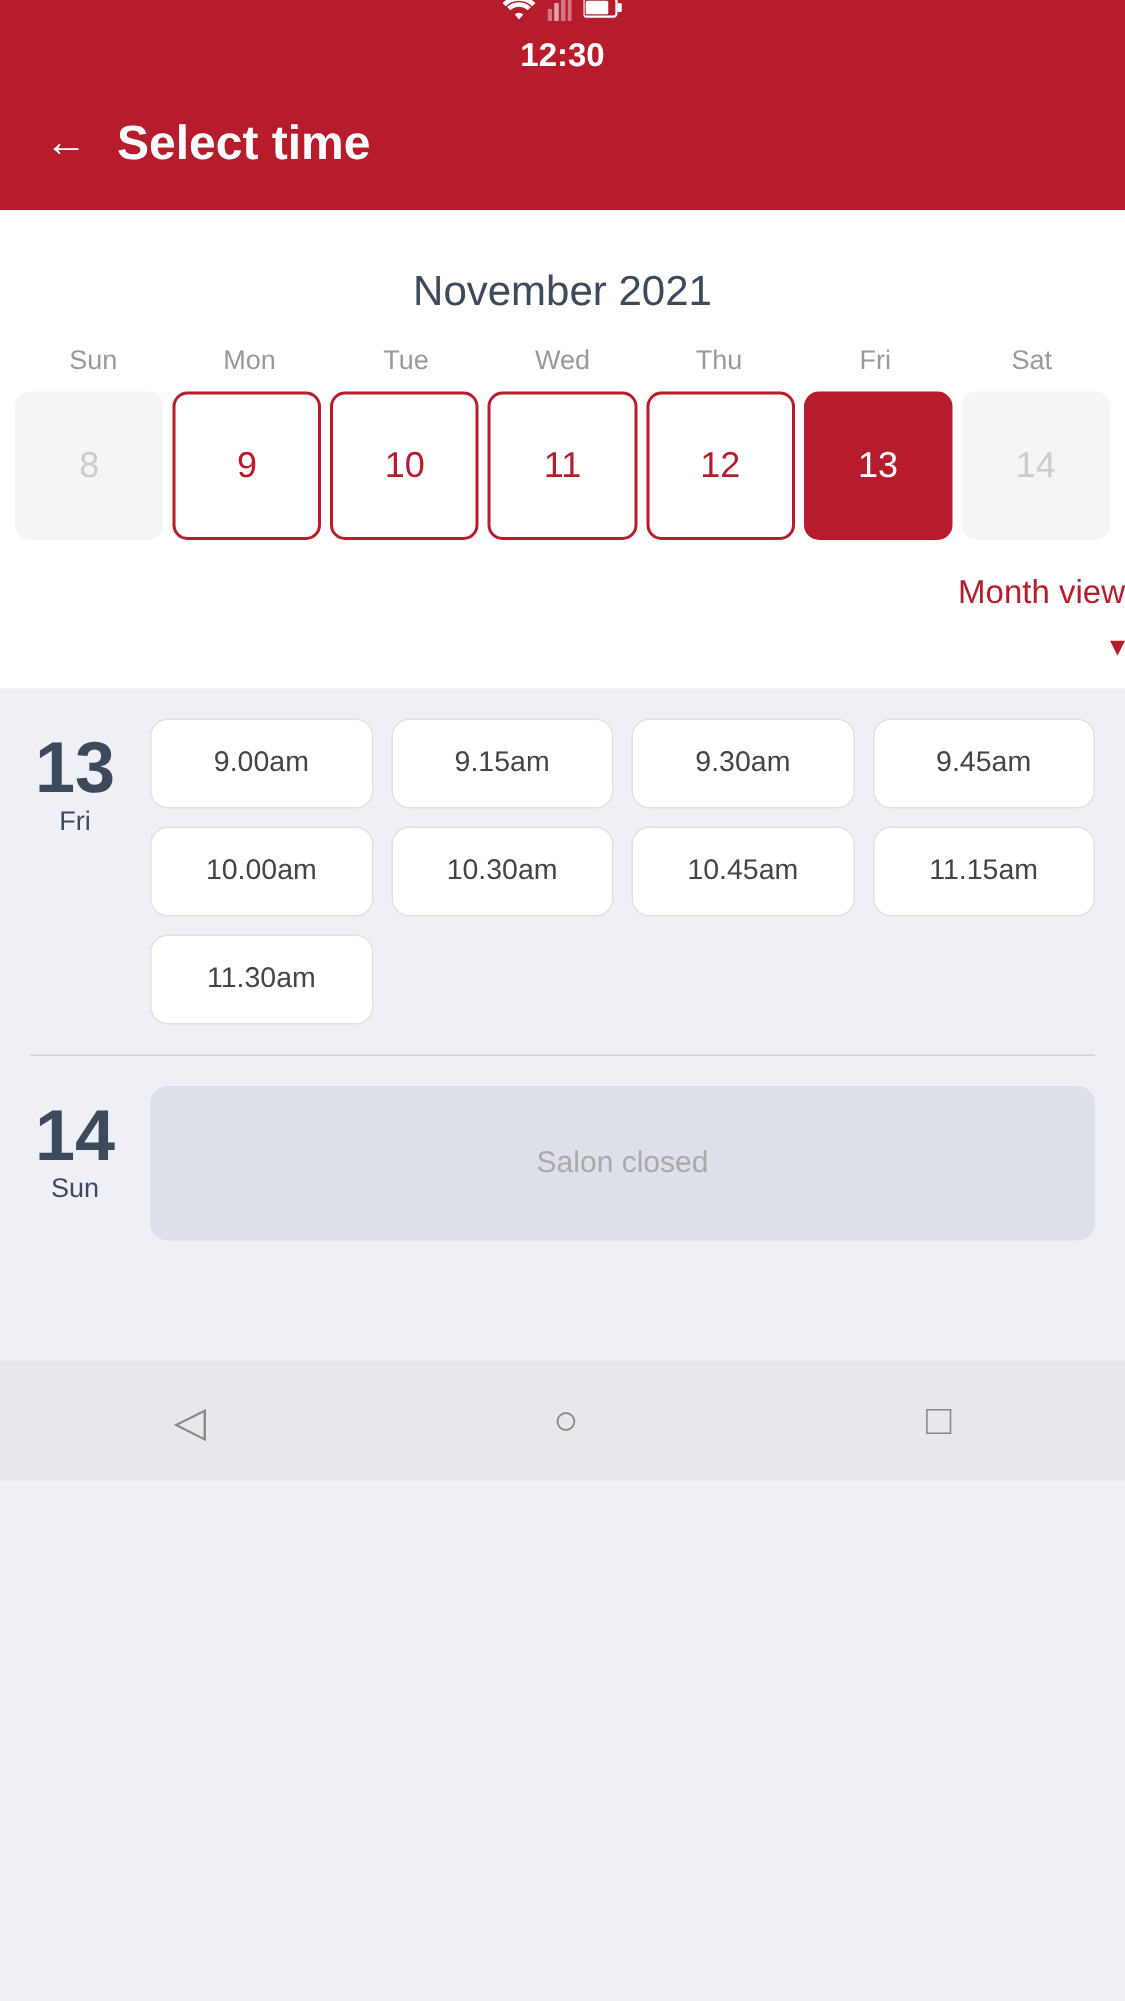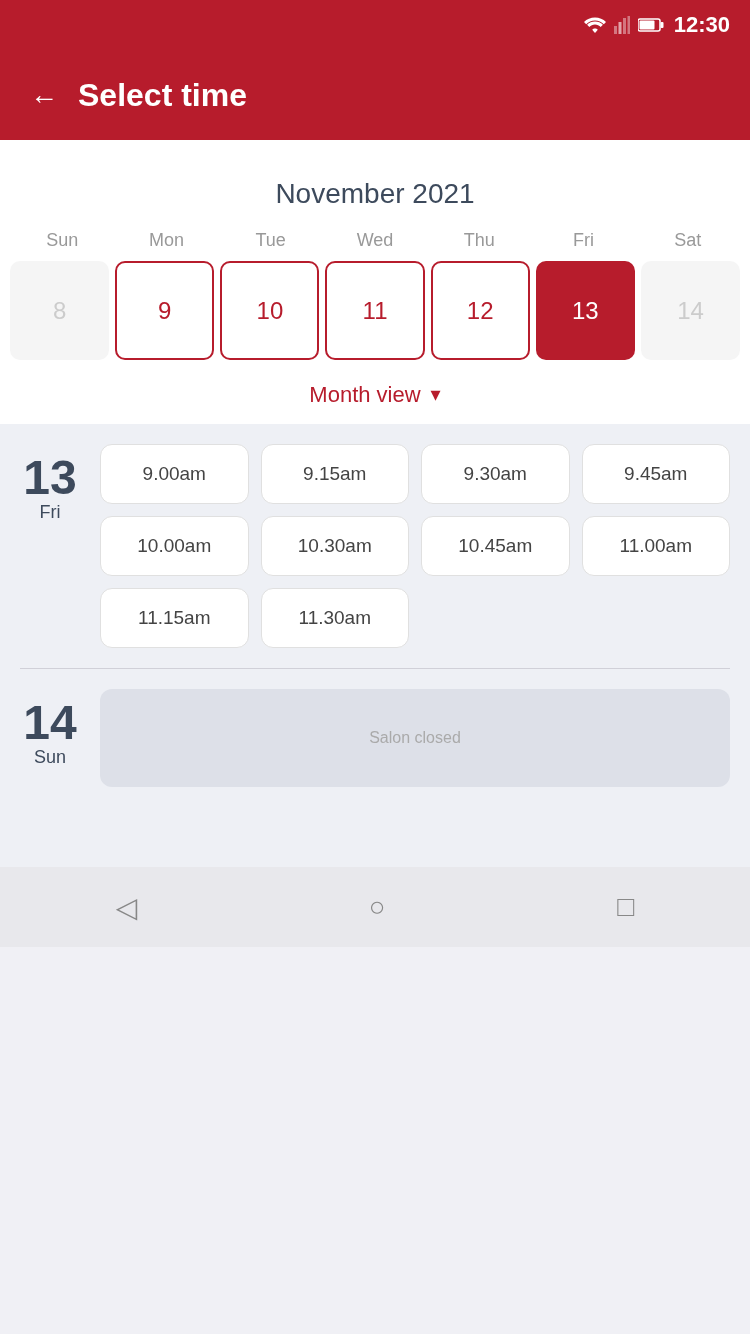"12:30" .status-bar { flex-direction: none -> column }
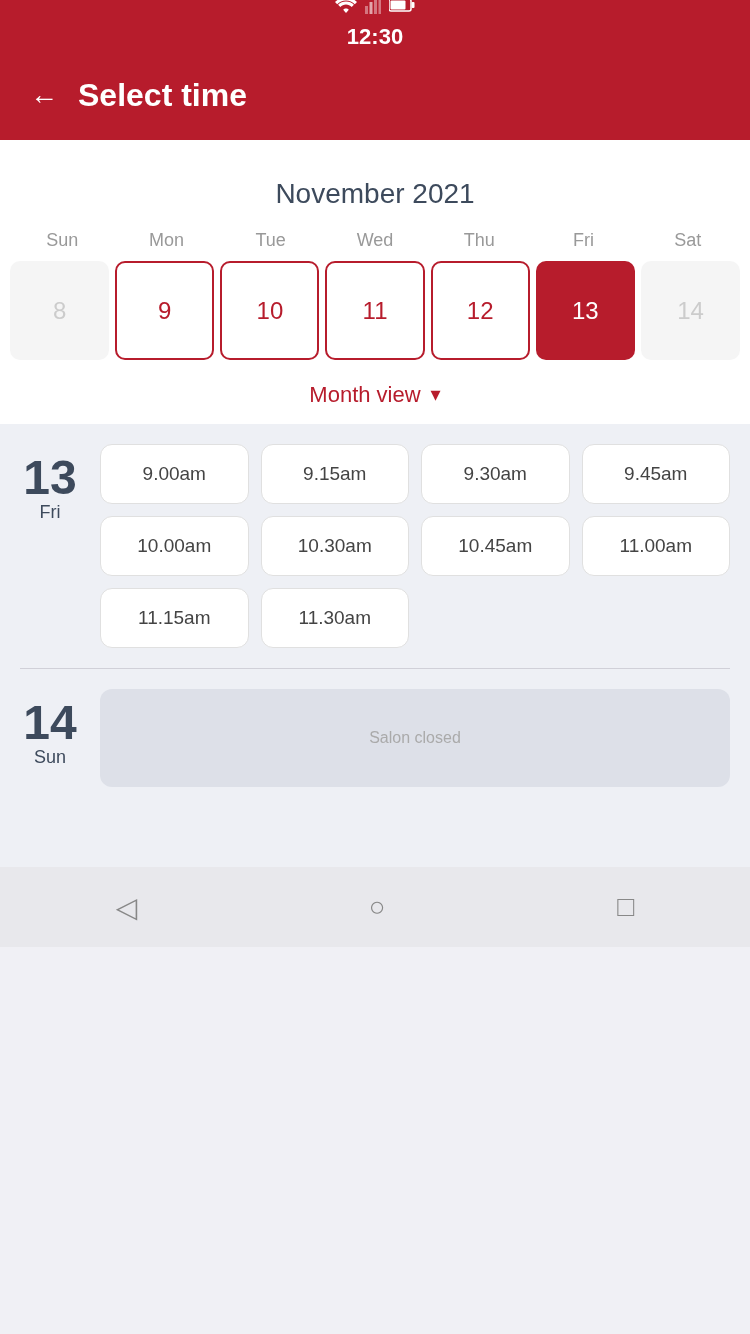"Month view" .month-view-toggle { align-items: flex-start -> flex-end; flex-direction: none -> column }
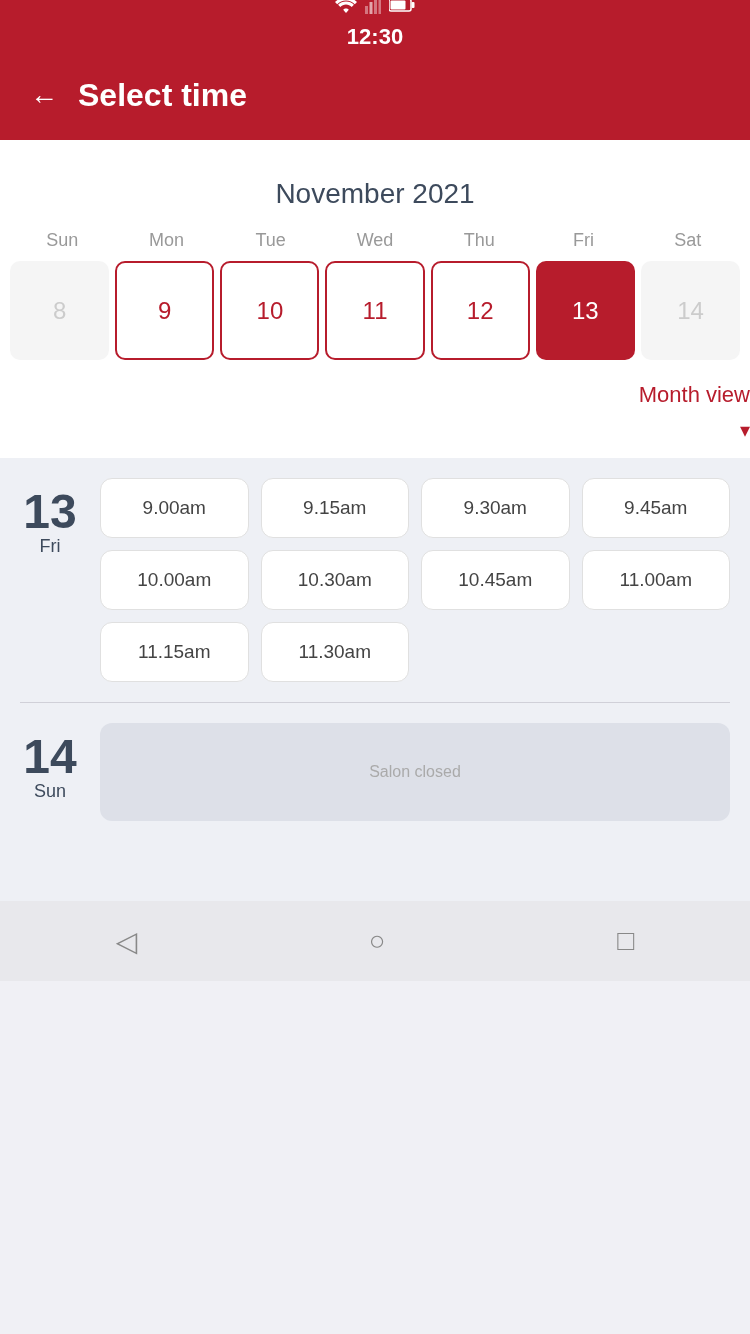"11.00am" div.time-slot { html: <div>11.00am</div> -> none }
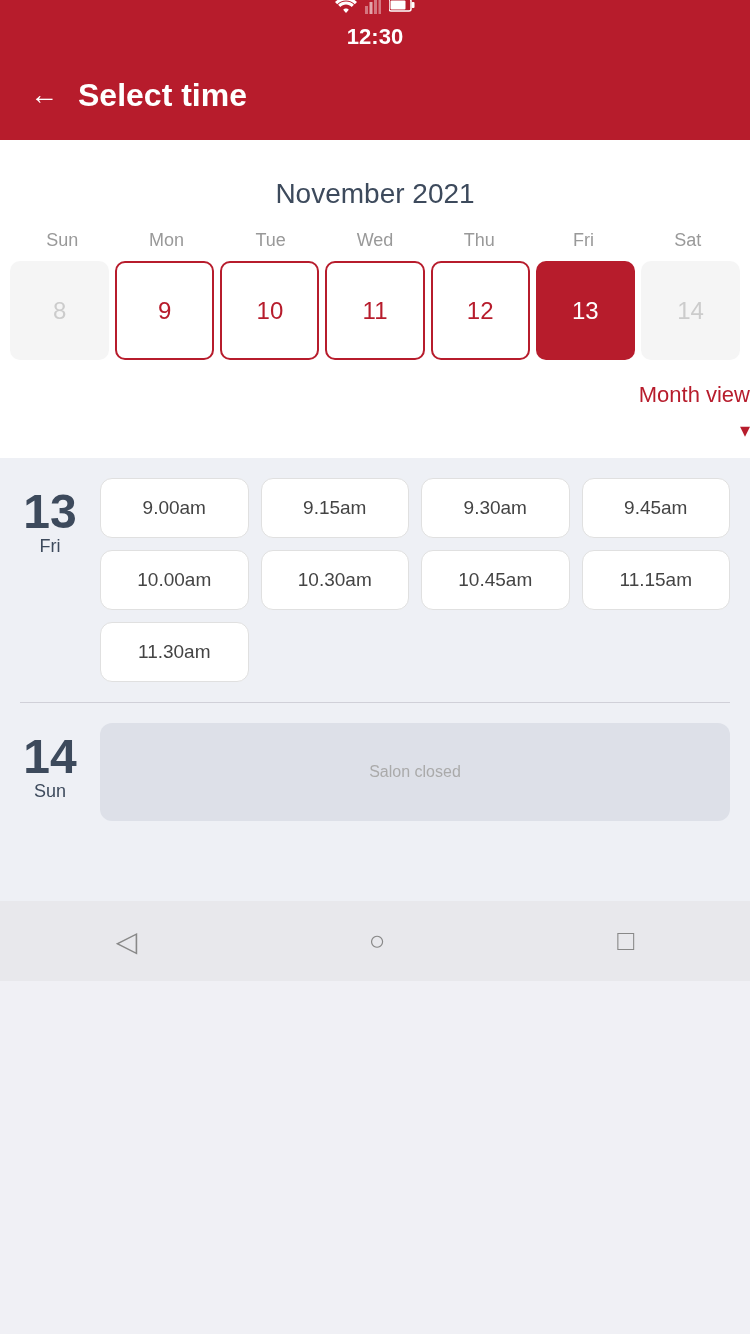"Salon closed" .closed-box { font-size: 16px -> 20px }
